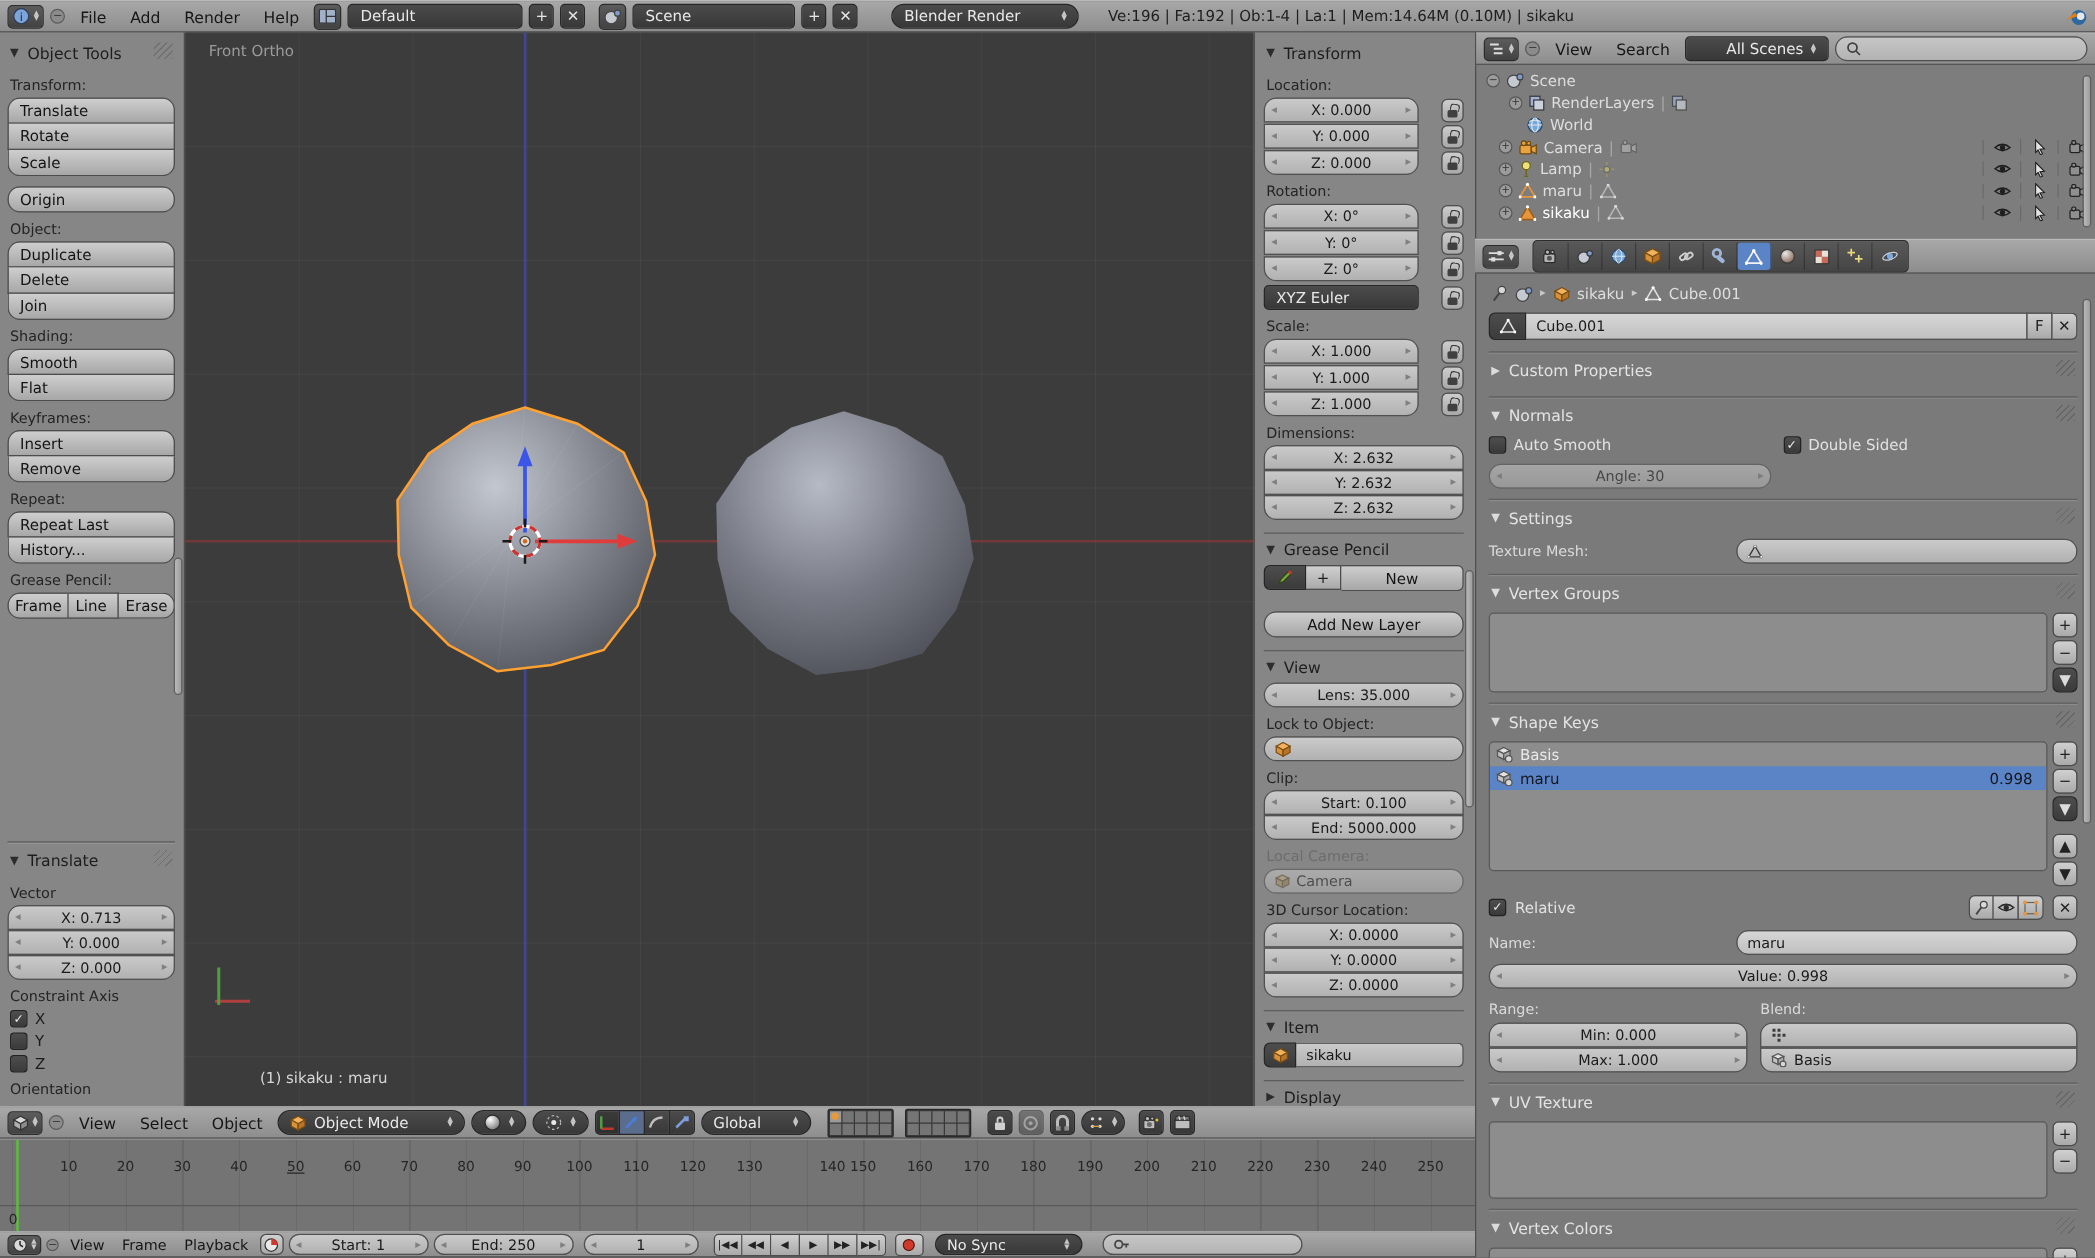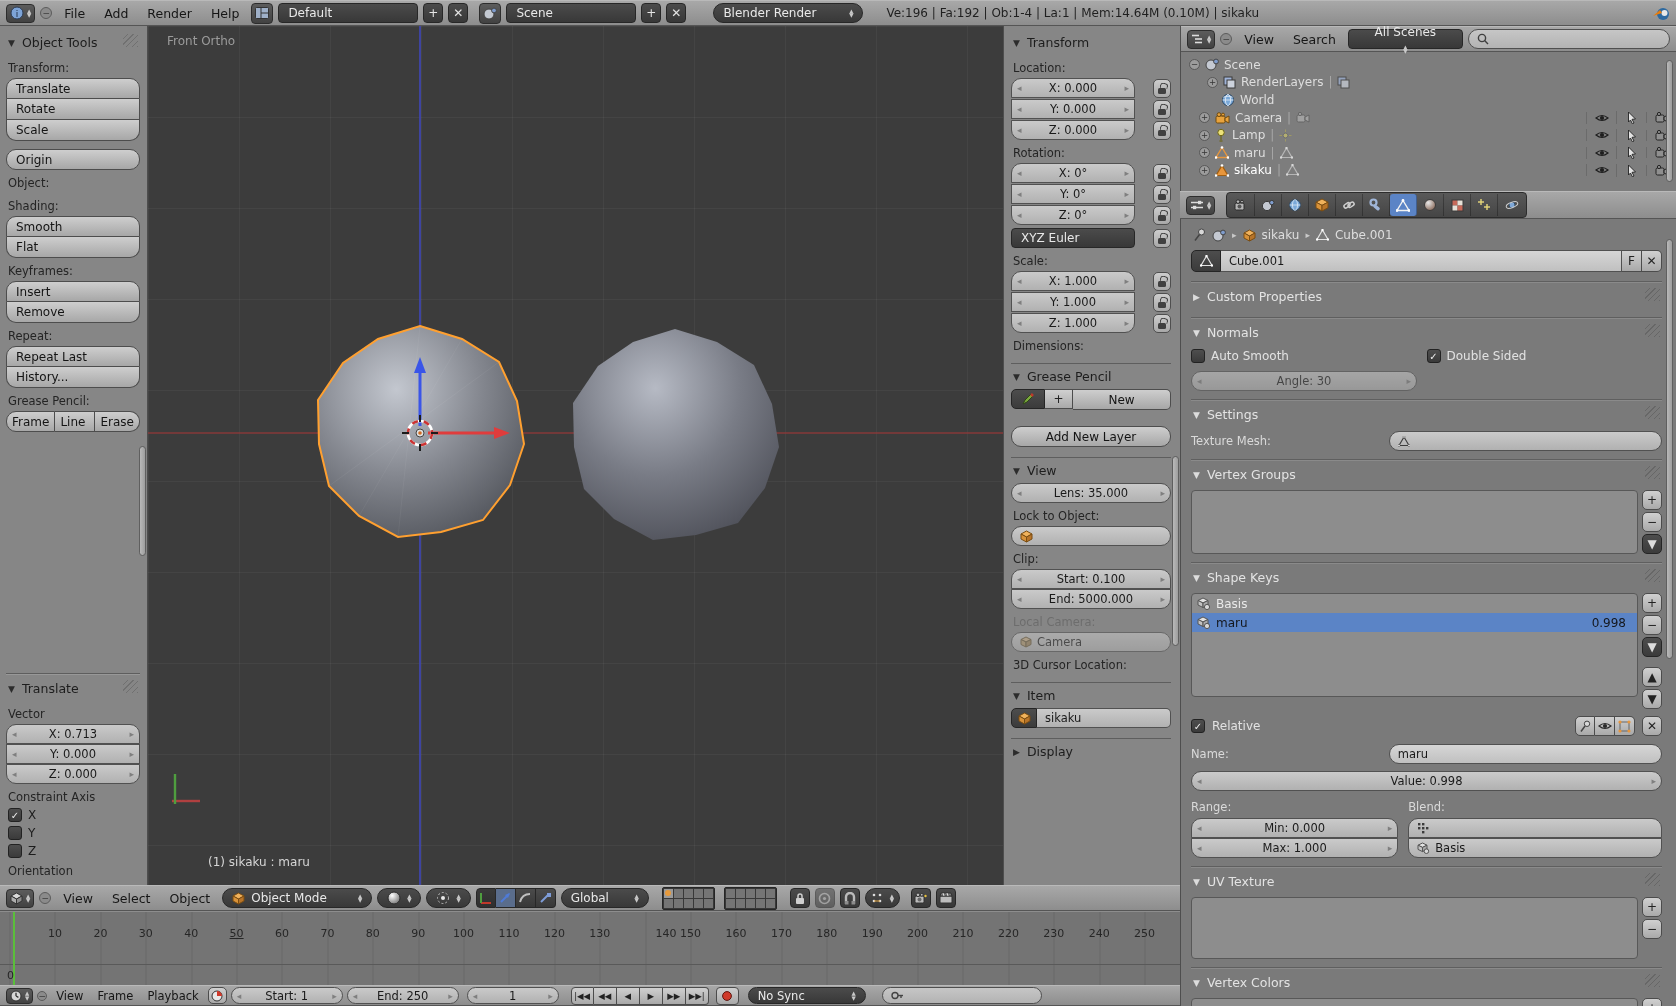"All Scenes" span.ddark { flex-direction: column -> none; justify-content: center -> flex-end }
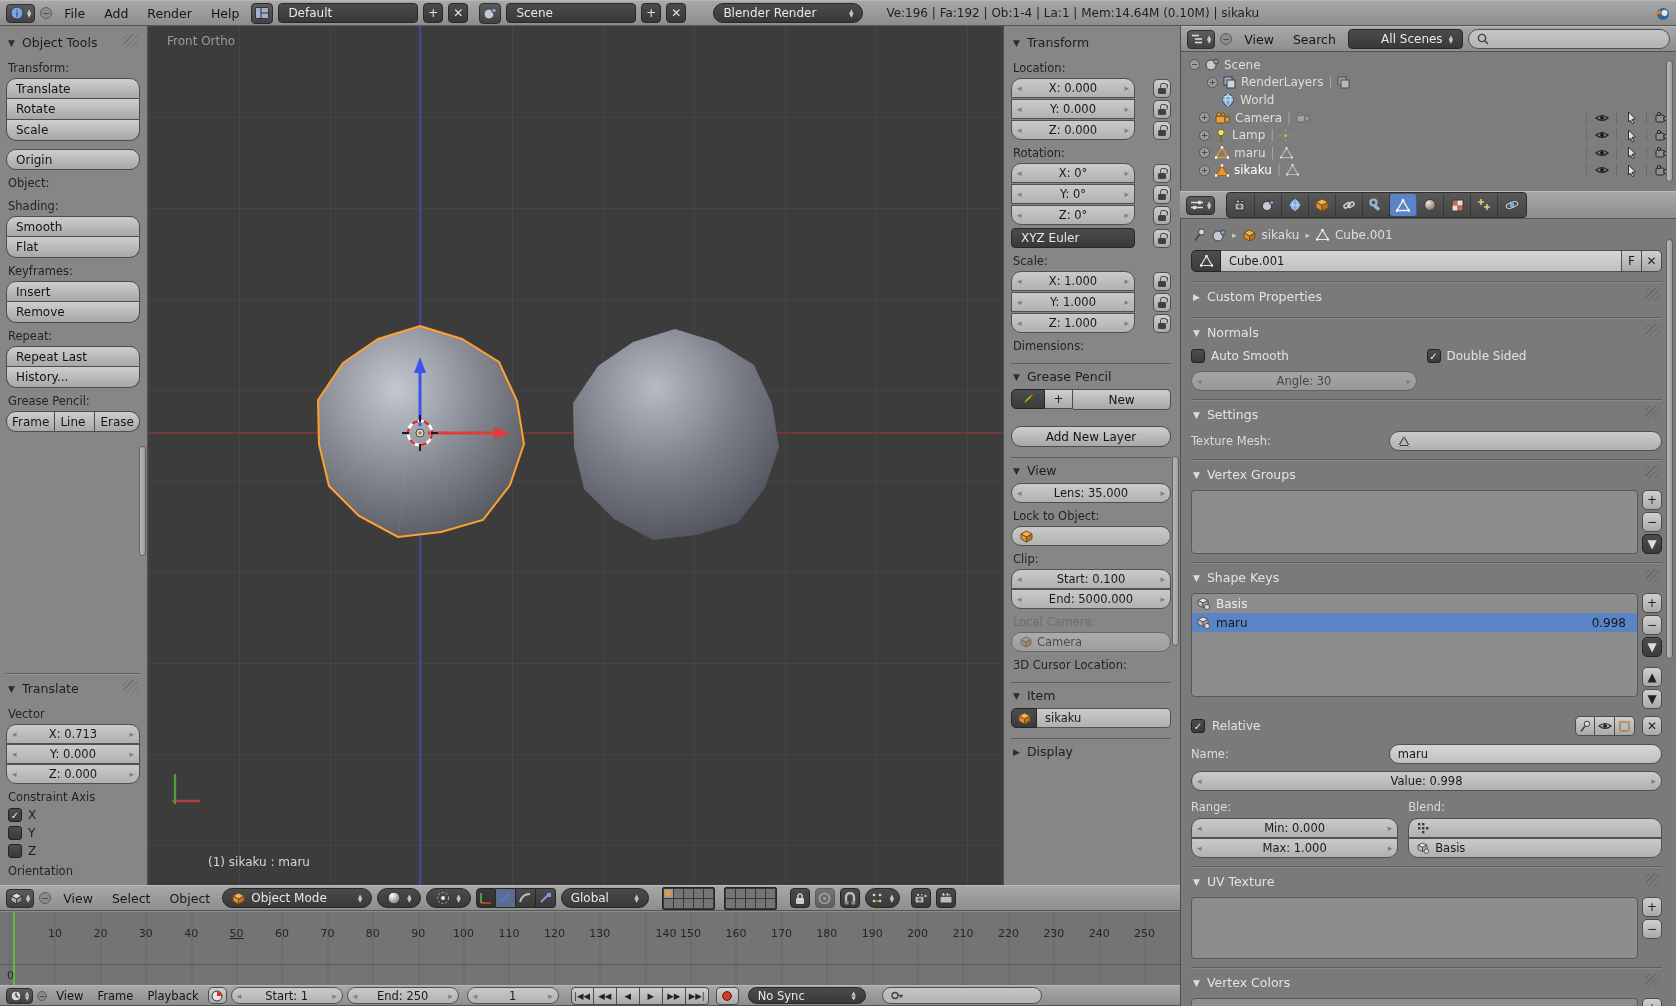"Duplicate" div.stackv { html: none -> <div> <div>Duplicate</div> <div>Delete</div> <div>Join</div> </div> }
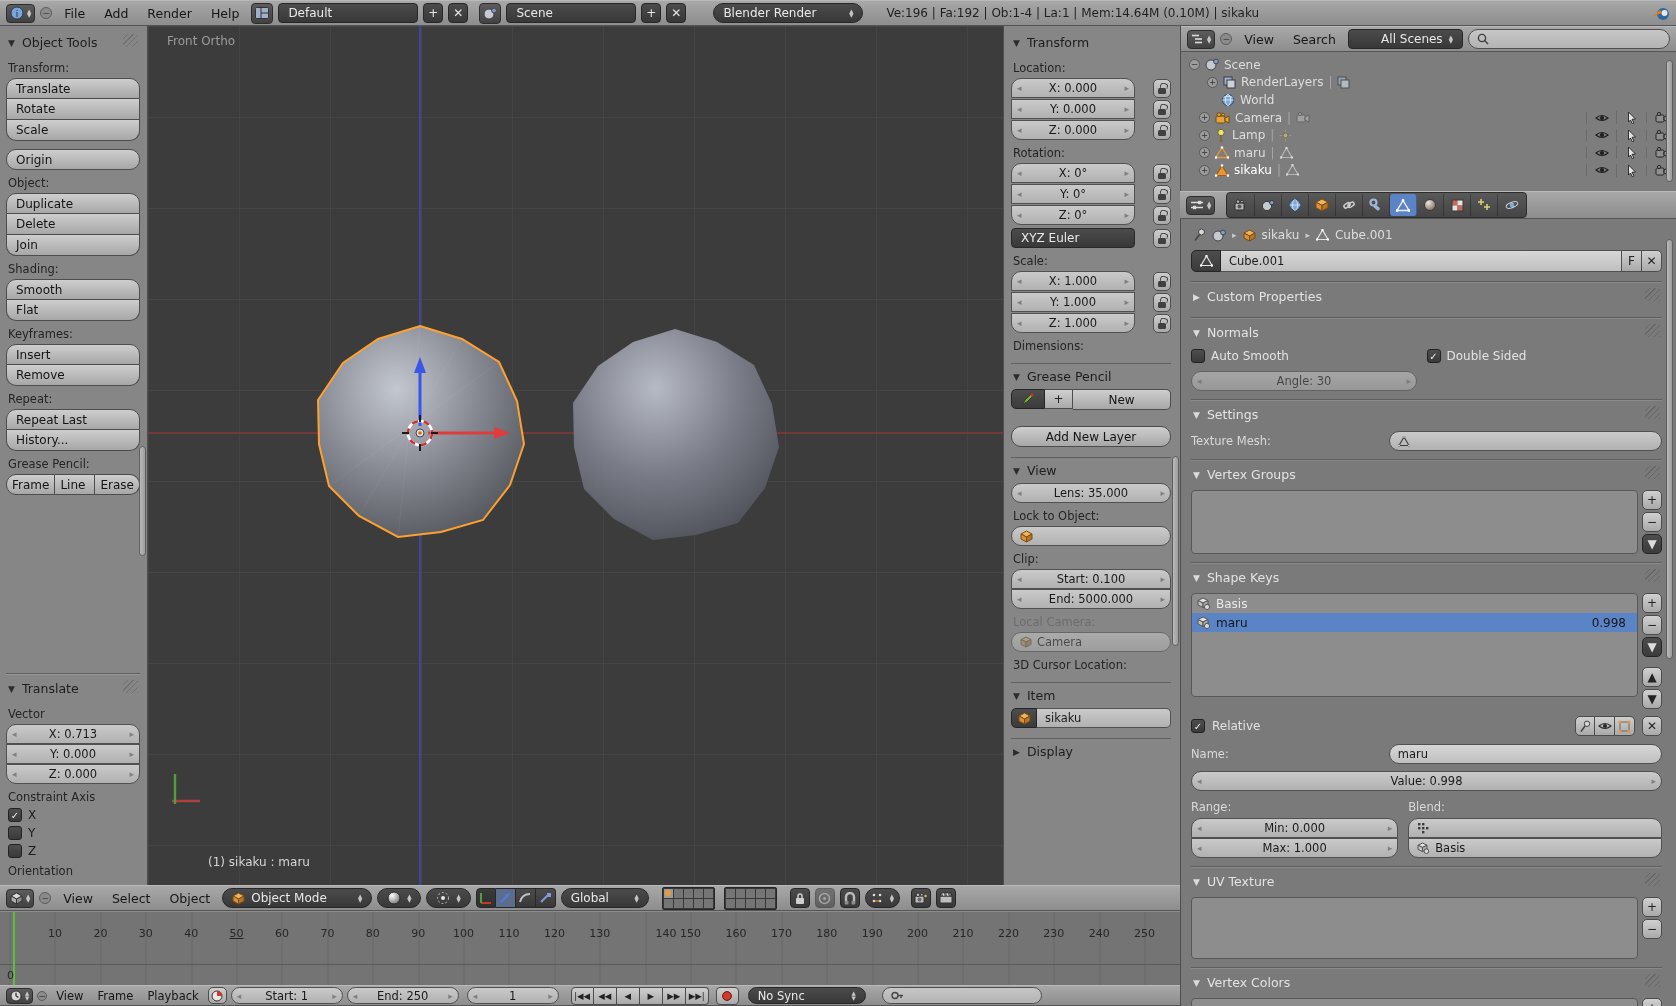"X: 2.632" div.stackv { html: none -> <div> <div>X: 2.632</div> <div>Y: 2.632</div> <div>Z: 2.632</div> </div> }
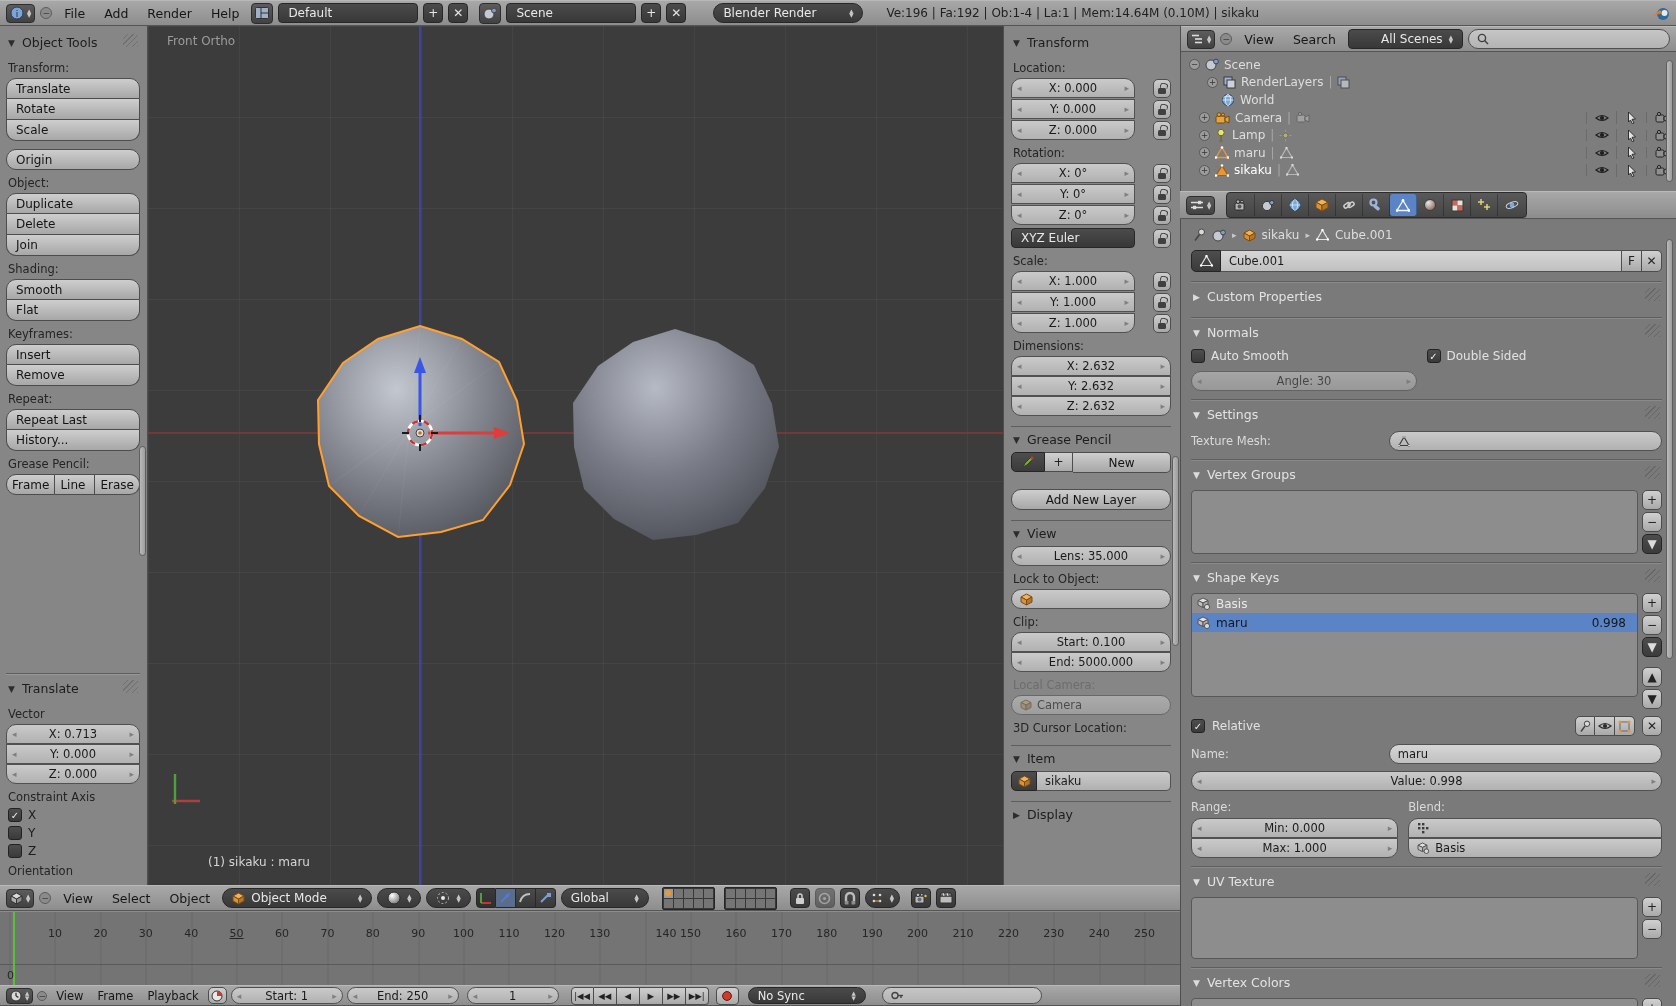"X: 0.0000" div.stackv { html: none -> <div> <div>X: 0.0000</div> <div>Y: 0.0000</div> <div>Z: 0.0000</div> </div> }
